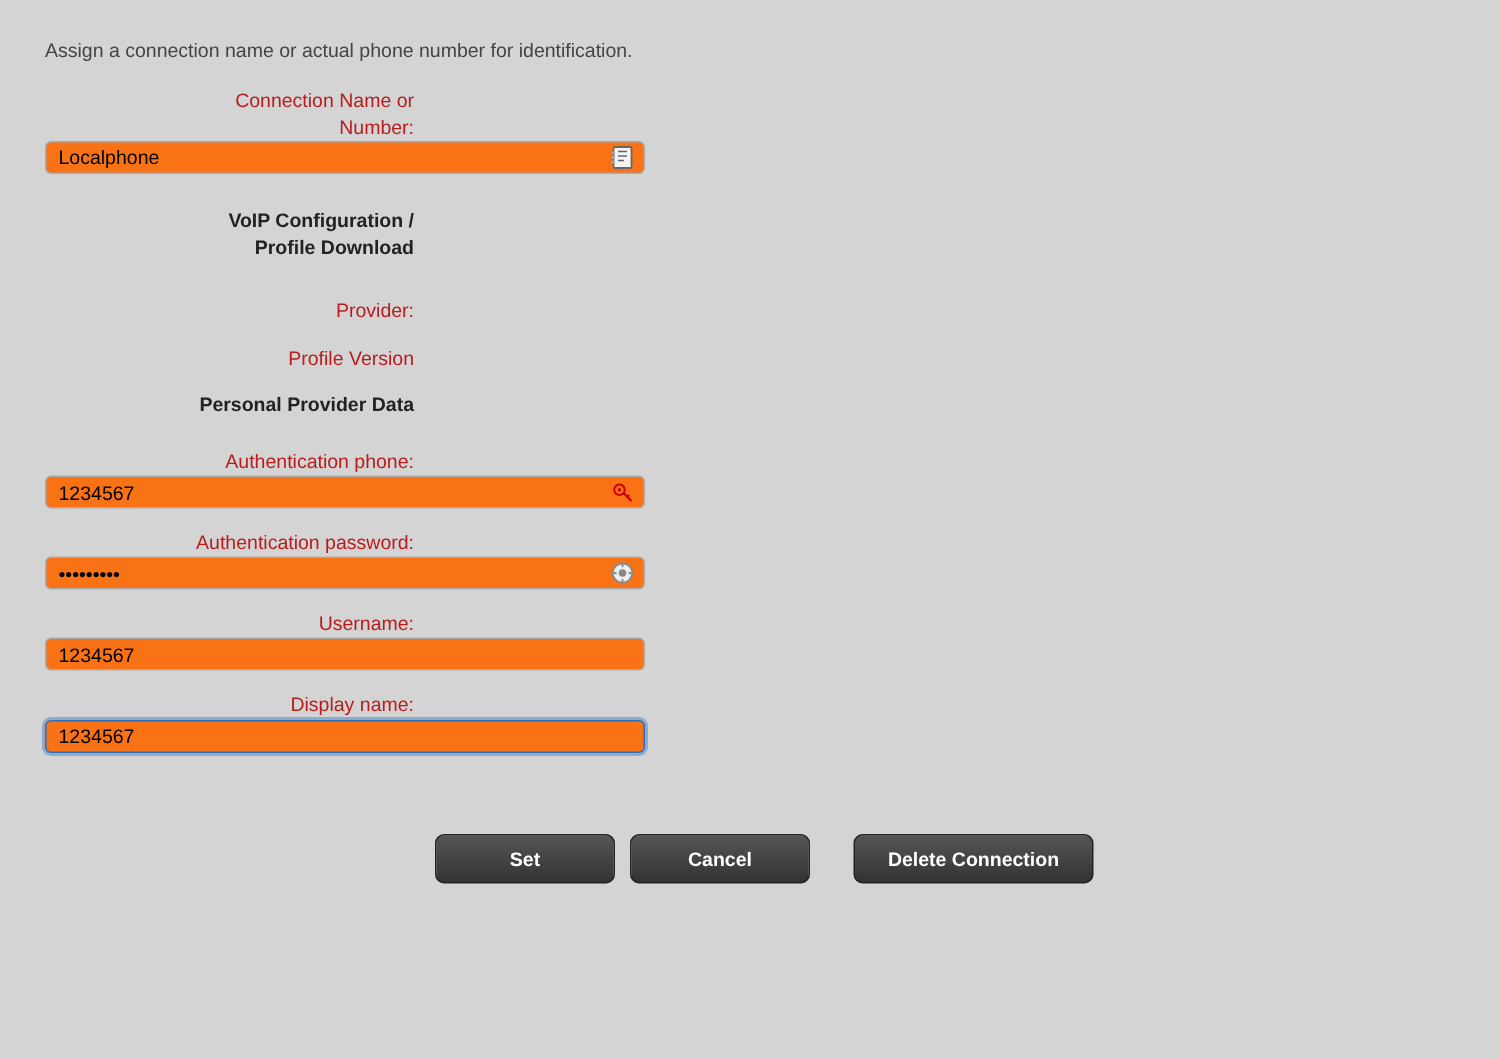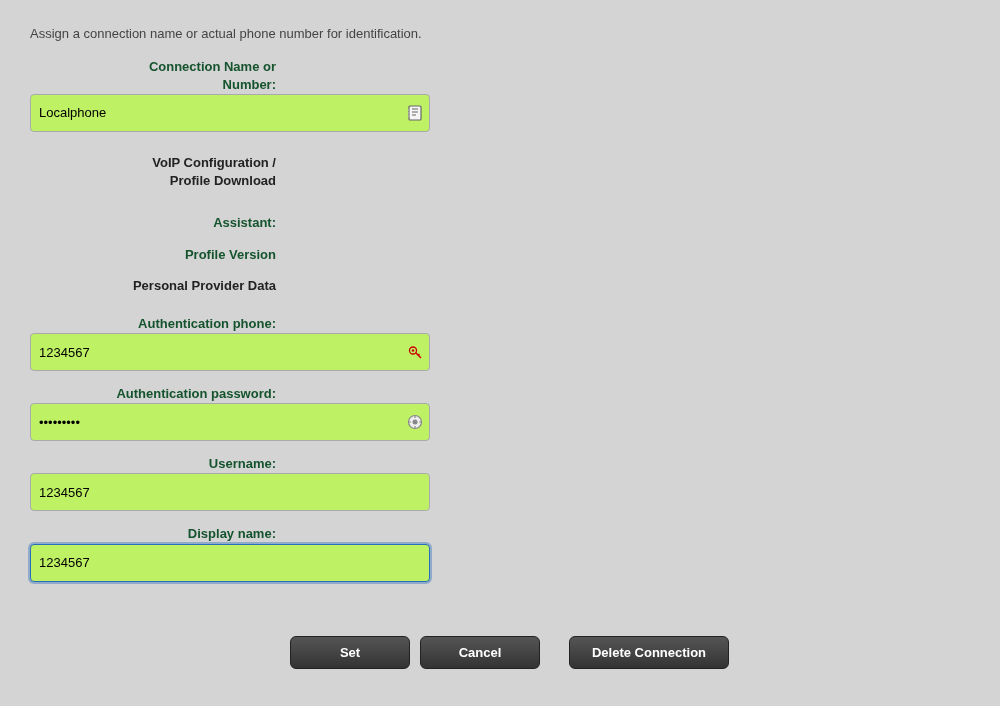"Connection Name or" .label-col { color: #14532d -> #b91c1c; font-weight: bold -> none }
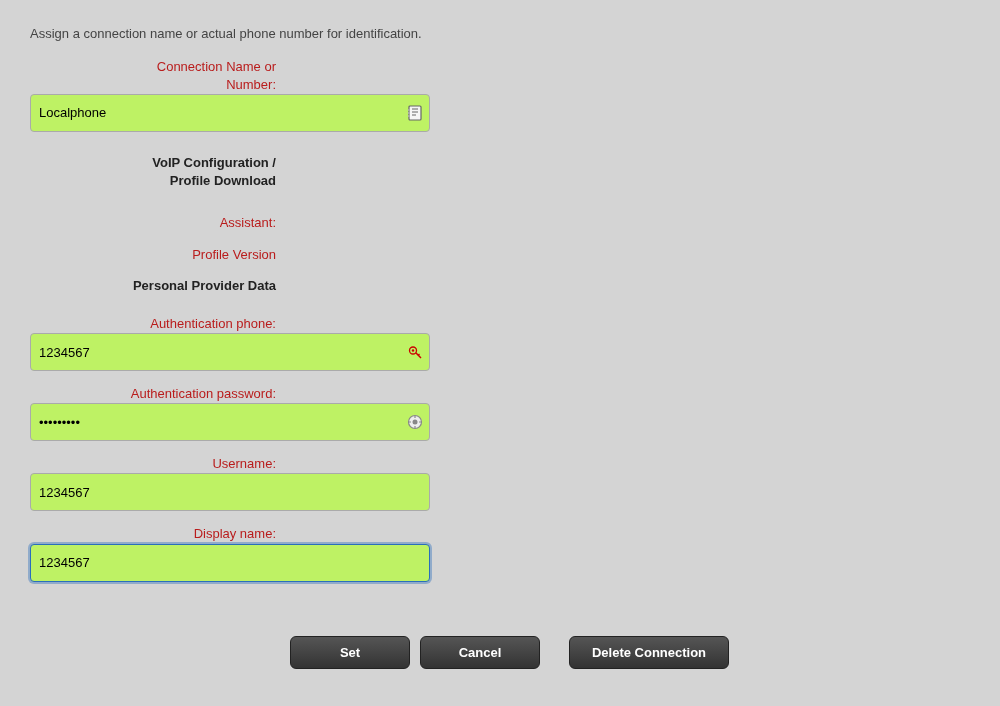"Localphone" .text-input { background: #bef264 -> #f97316; height: 38px -> 22px }
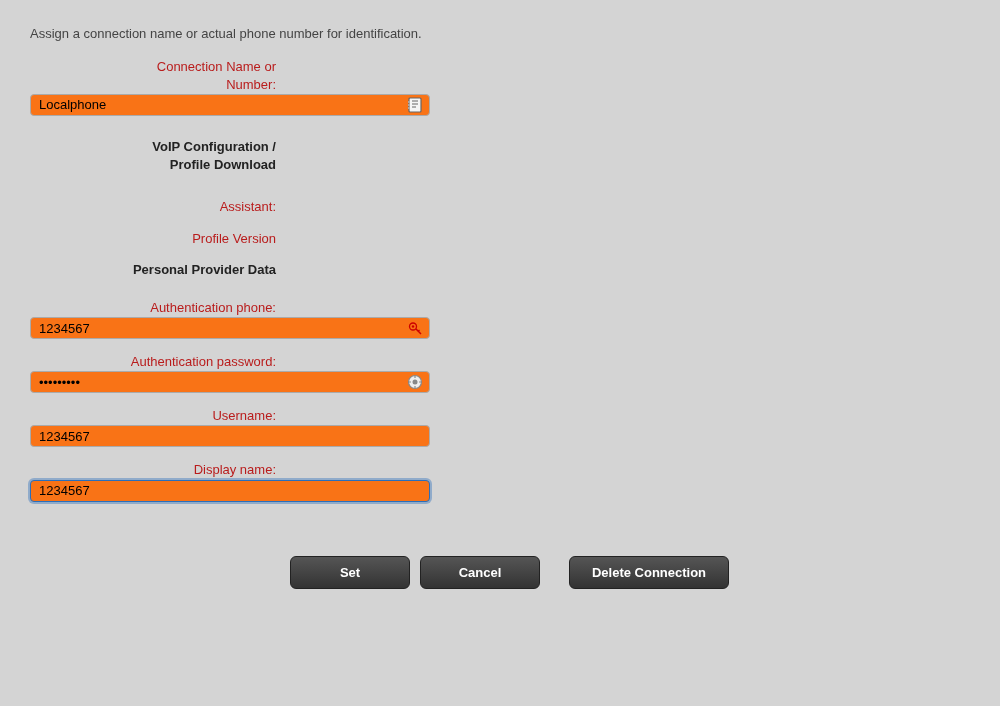"Assistant:" div.label-col { text: Assistant -> Provider }
